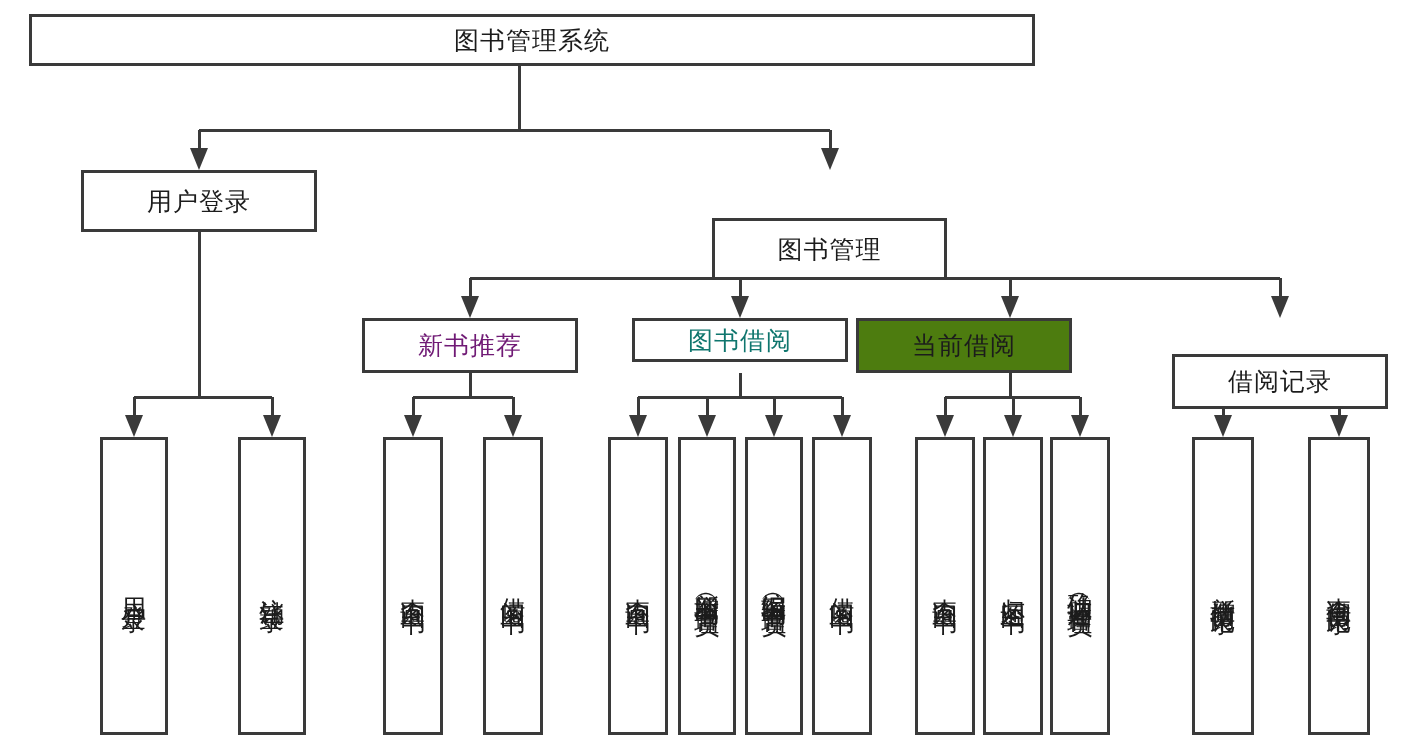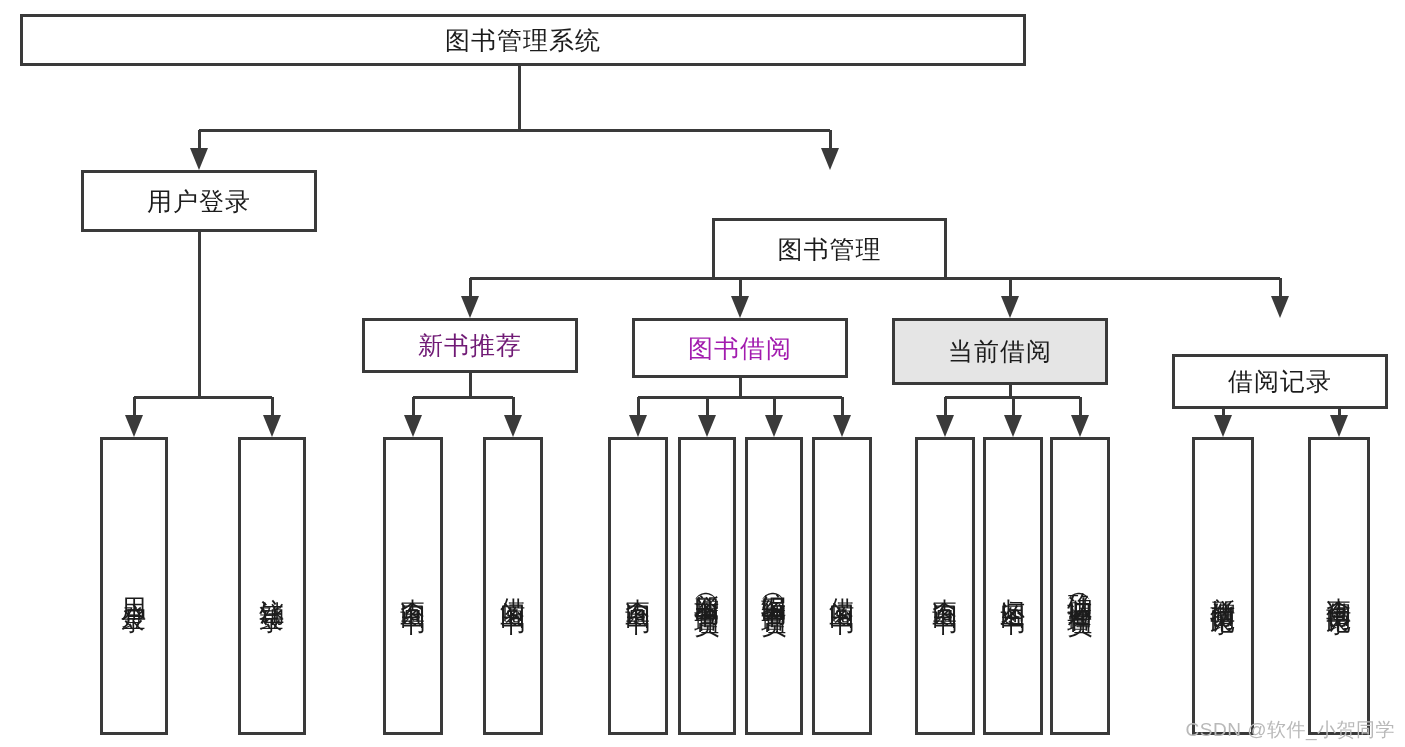"图书管理系统" div.node { left: 20px -> 29px }
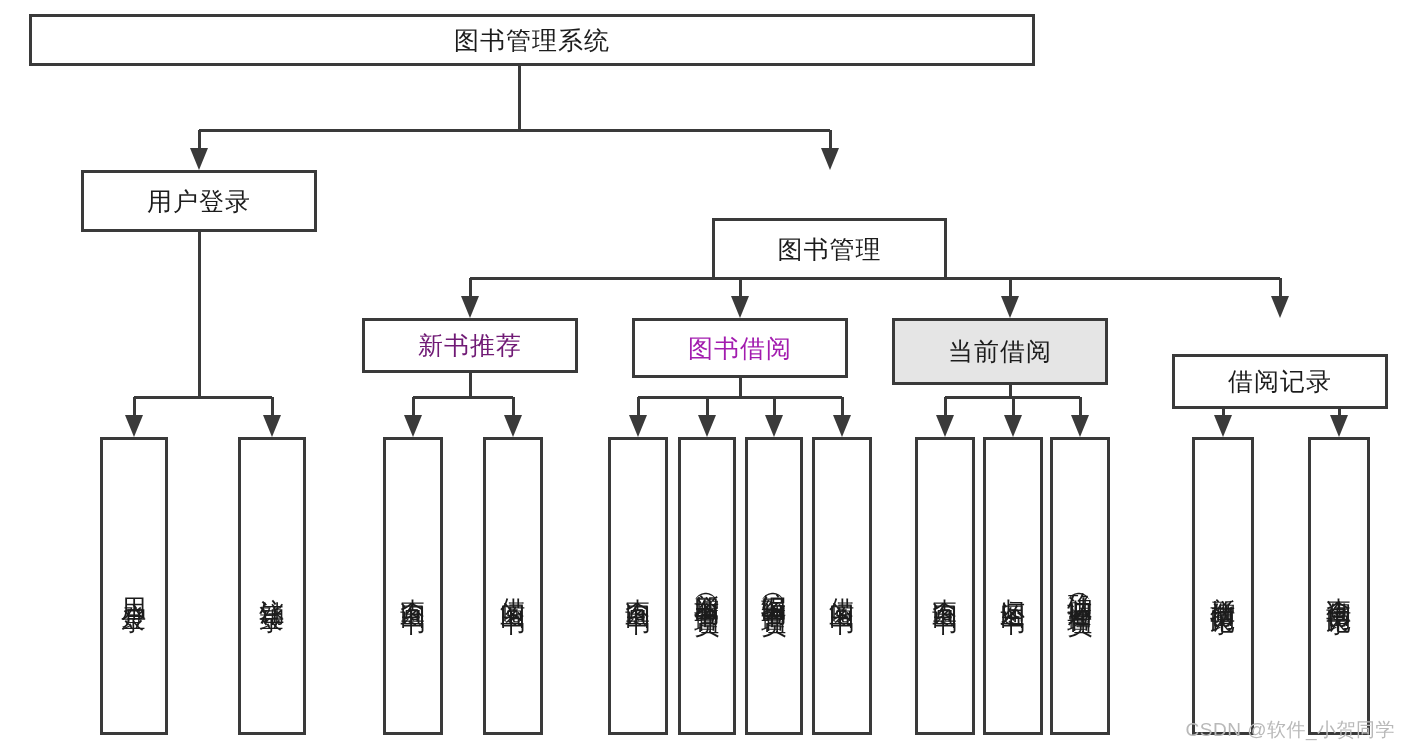"图书借阅" div.node { color: #a21caf -> #0f766e; height: 60px -> 44px }
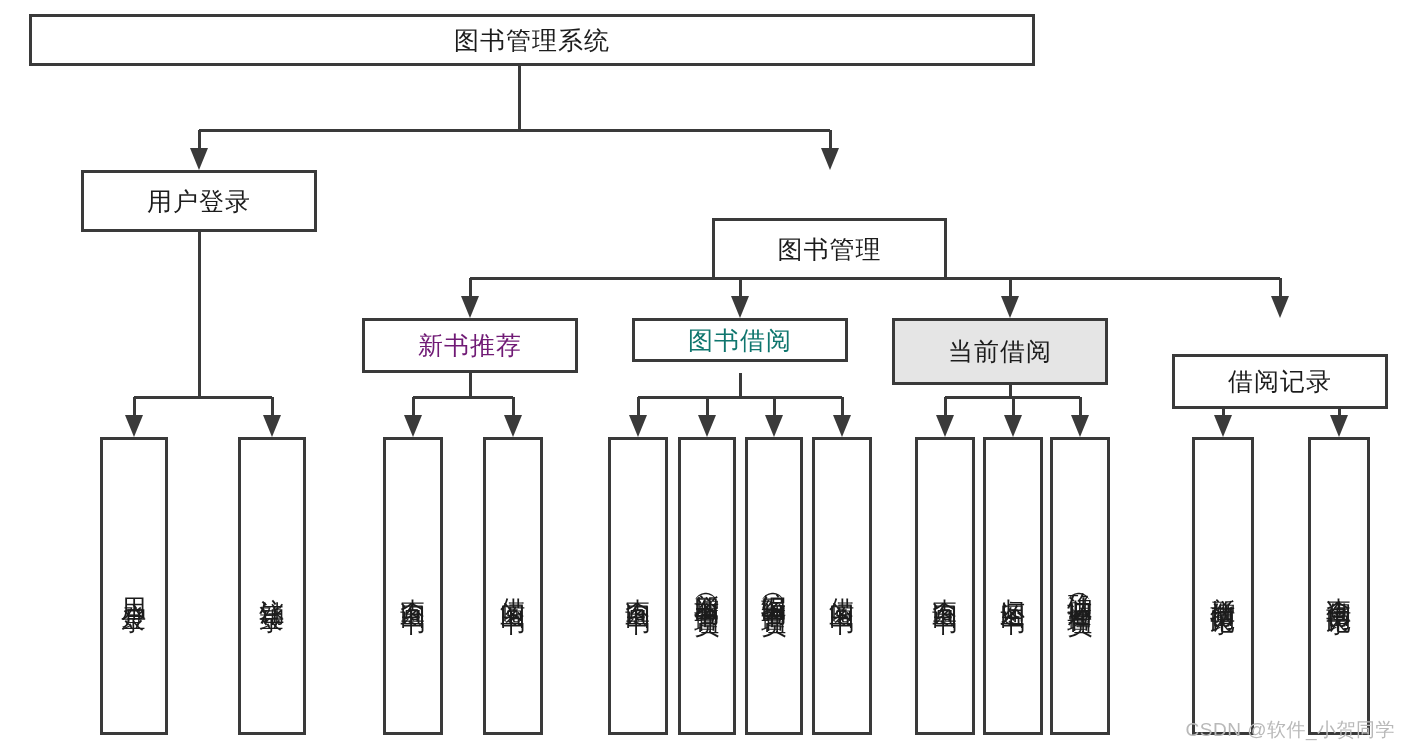"当前借阅" div.node { background: #e5e5e5 -> #4d7c0f; height: 67px -> 55px; left: 892px -> 856px }
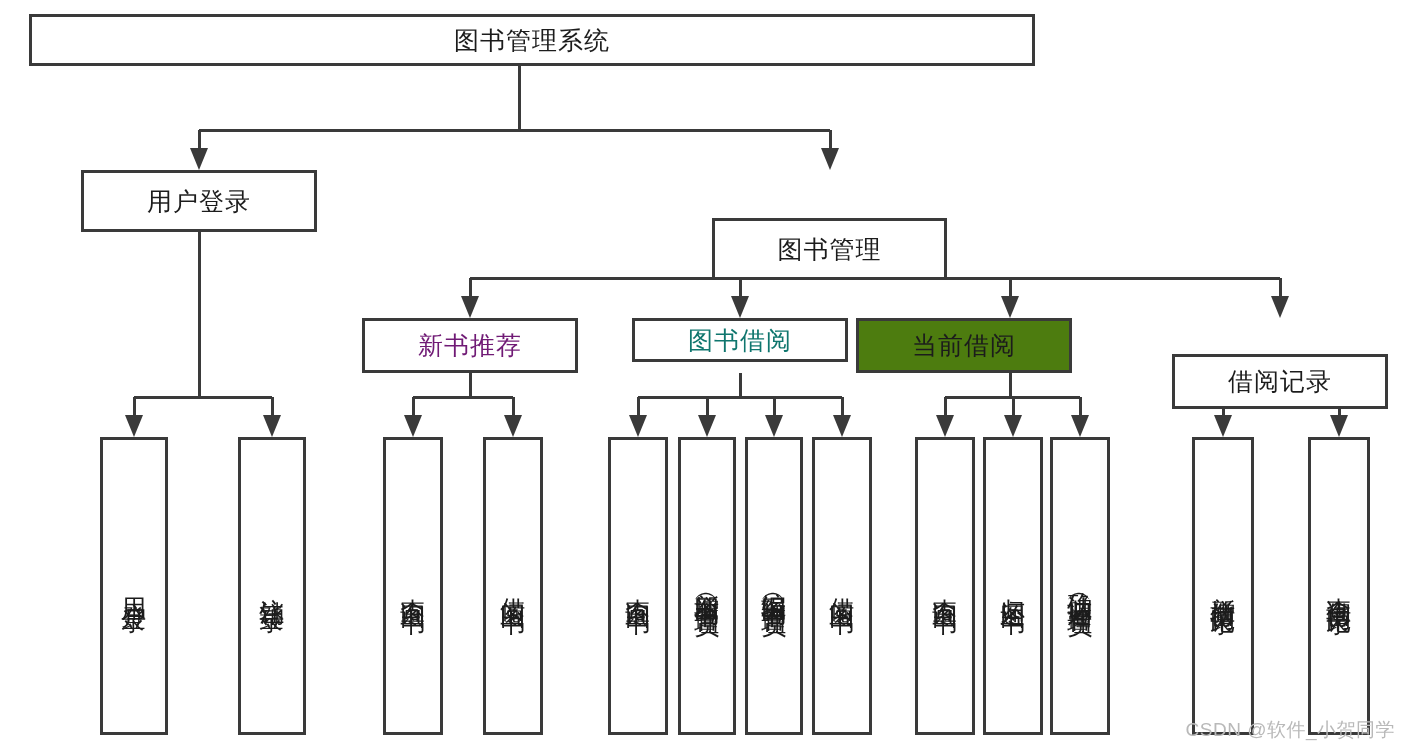"CSDN @软件_小贺同学" div { html: <div>CSDN @软件_小贺同学</div> -> none }
